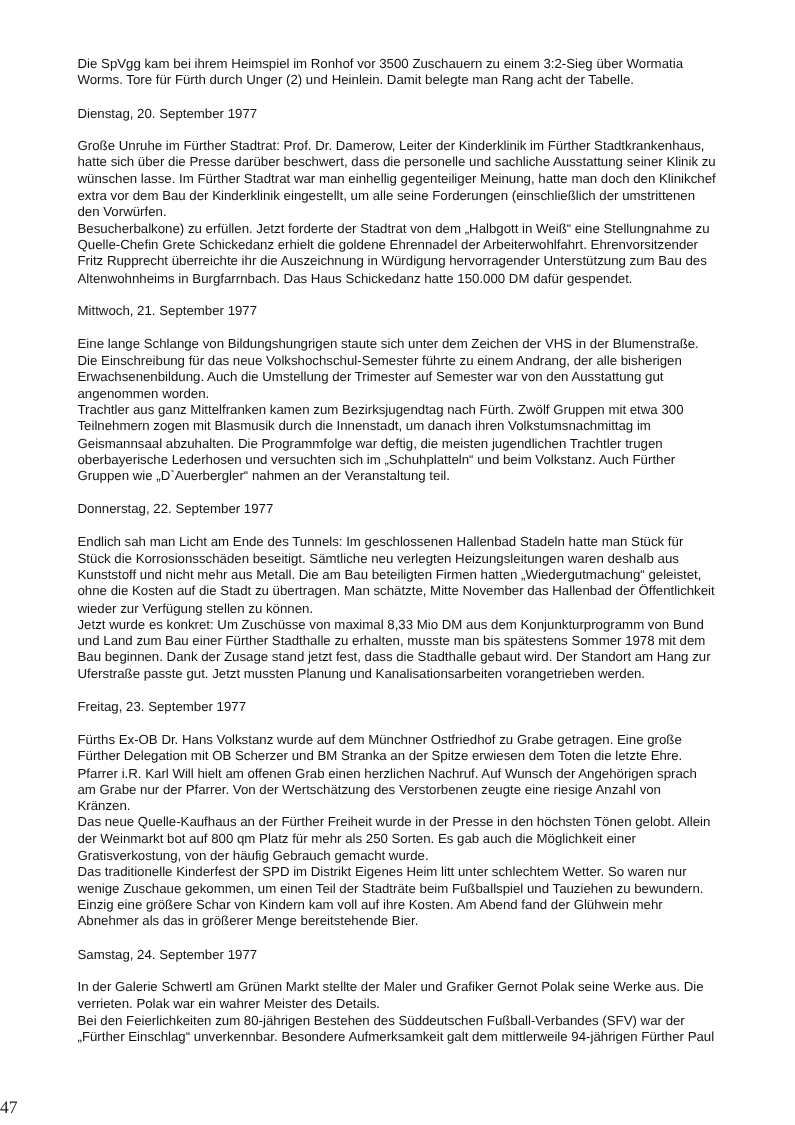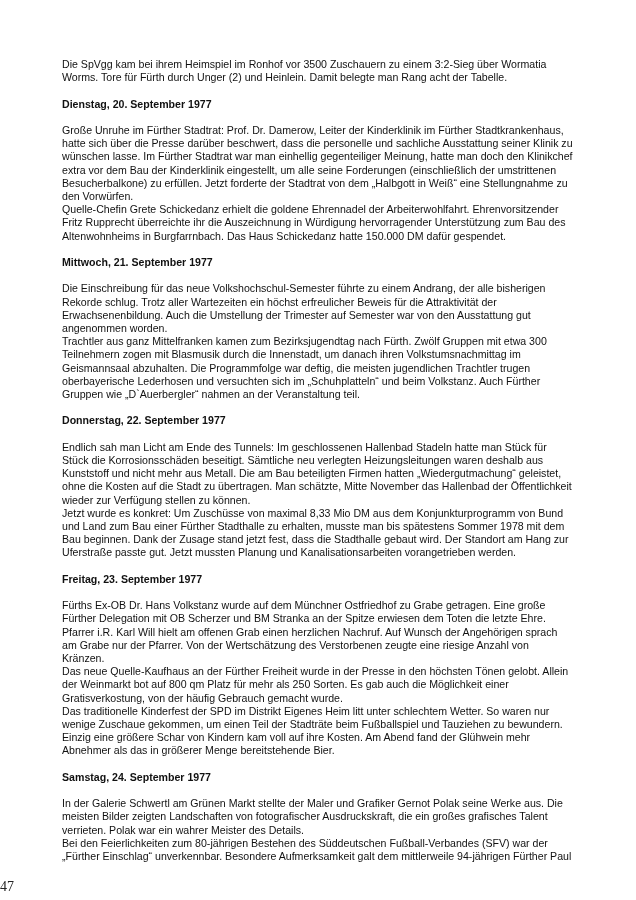"Die SpVgg kam bei ihrem" .page { top: 58px -> 45px }
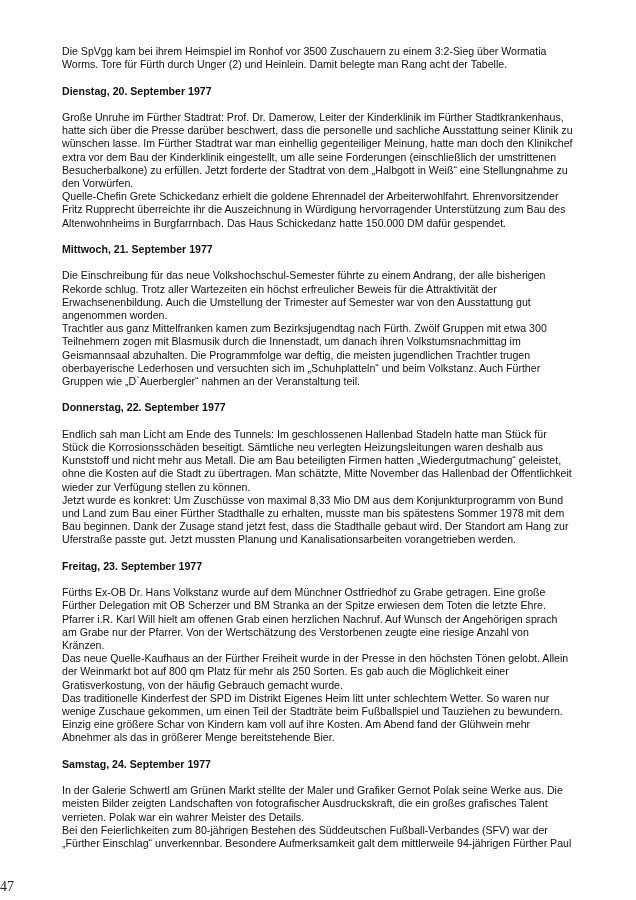"Dienstag, 20. September 1977" .heading { font-weight: bold -> normal }
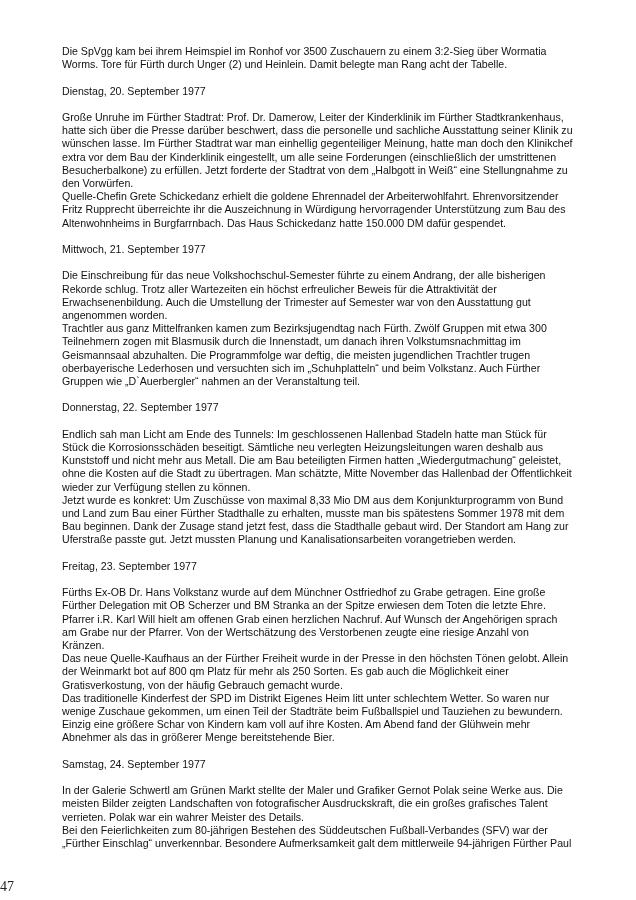"Besucherbalkone) zu erfüllen. Jetzt" span.line { order: before "den Vorwürfen." -> after "den Vorwürfen." }
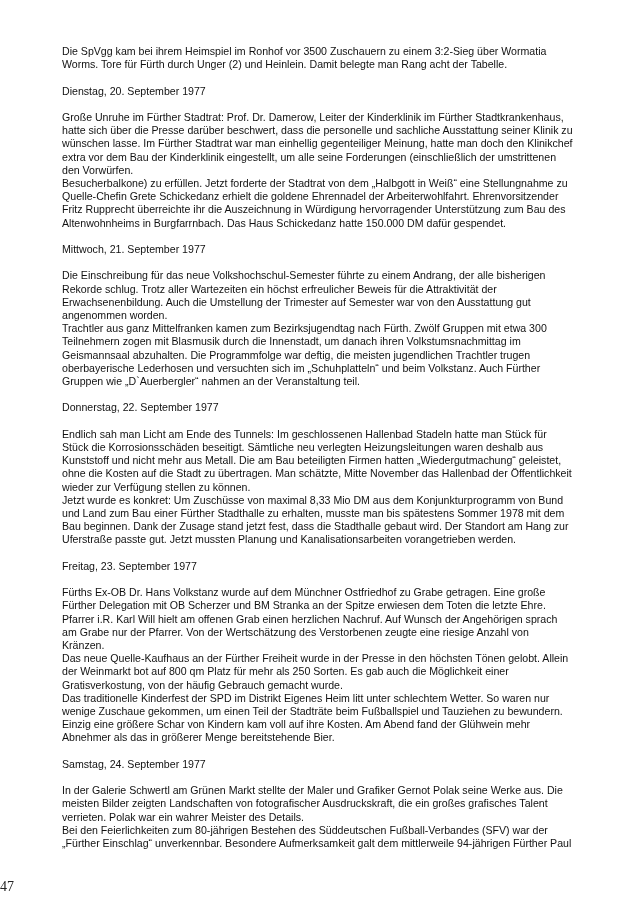"Eine lange Schlange von" span.line { html: none -> <span>Eine lange Schlange von Bildungshungrigen staute sich unter dem Zeichen der VHS in der Blumenstraße.</span> }
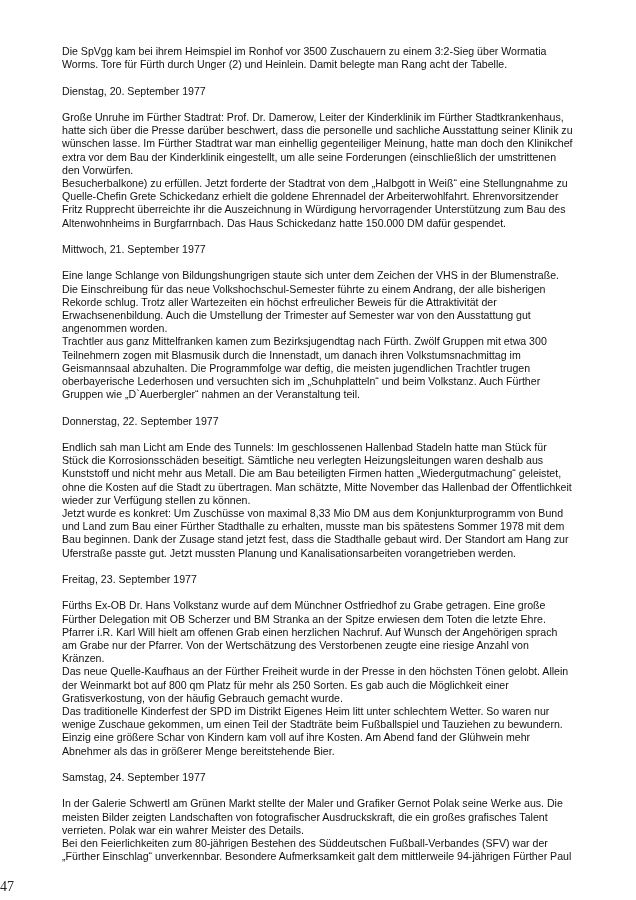"Rekorde schlug. Trotz aller Wartezeiten" span.line { html: <span>Rekorde schlug. Trotz aller Wartezeiten ein höchst erfreulicher Beweis für die Attraktivität der</span> -> none }
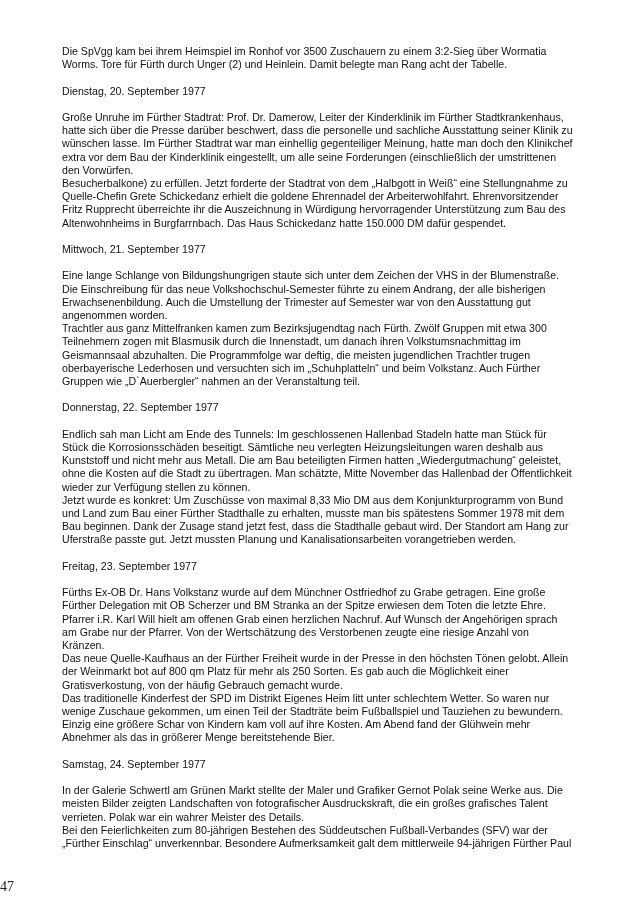"meisten Bilder zeigten Landschaften von" span.line { html: <span>meisten Bilder zeigten Landschaften von fotografischer Ausdruckskraft, die ein großes grafisches Talent</span> -> none }
